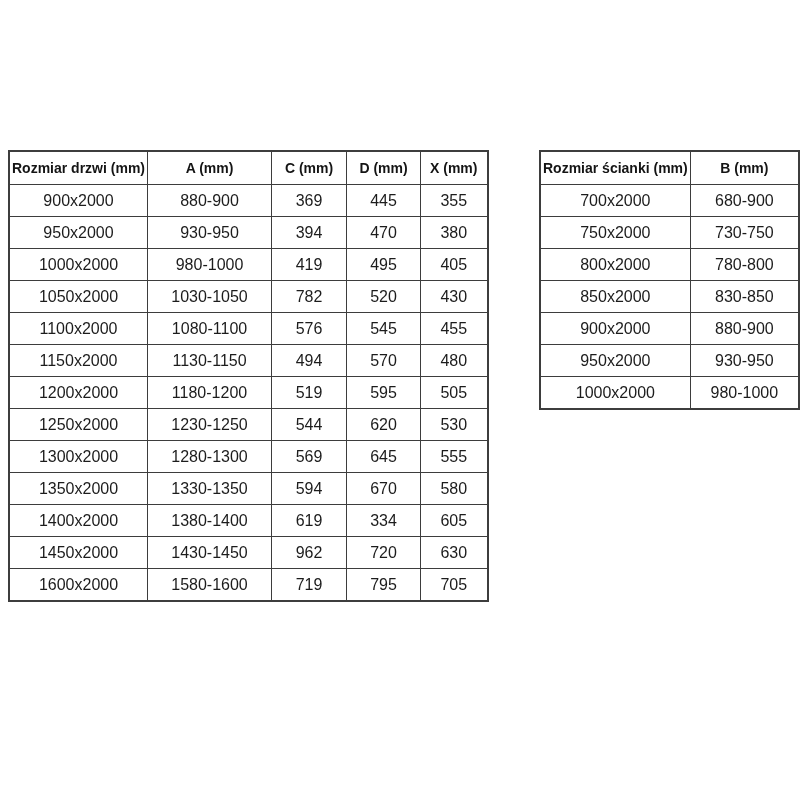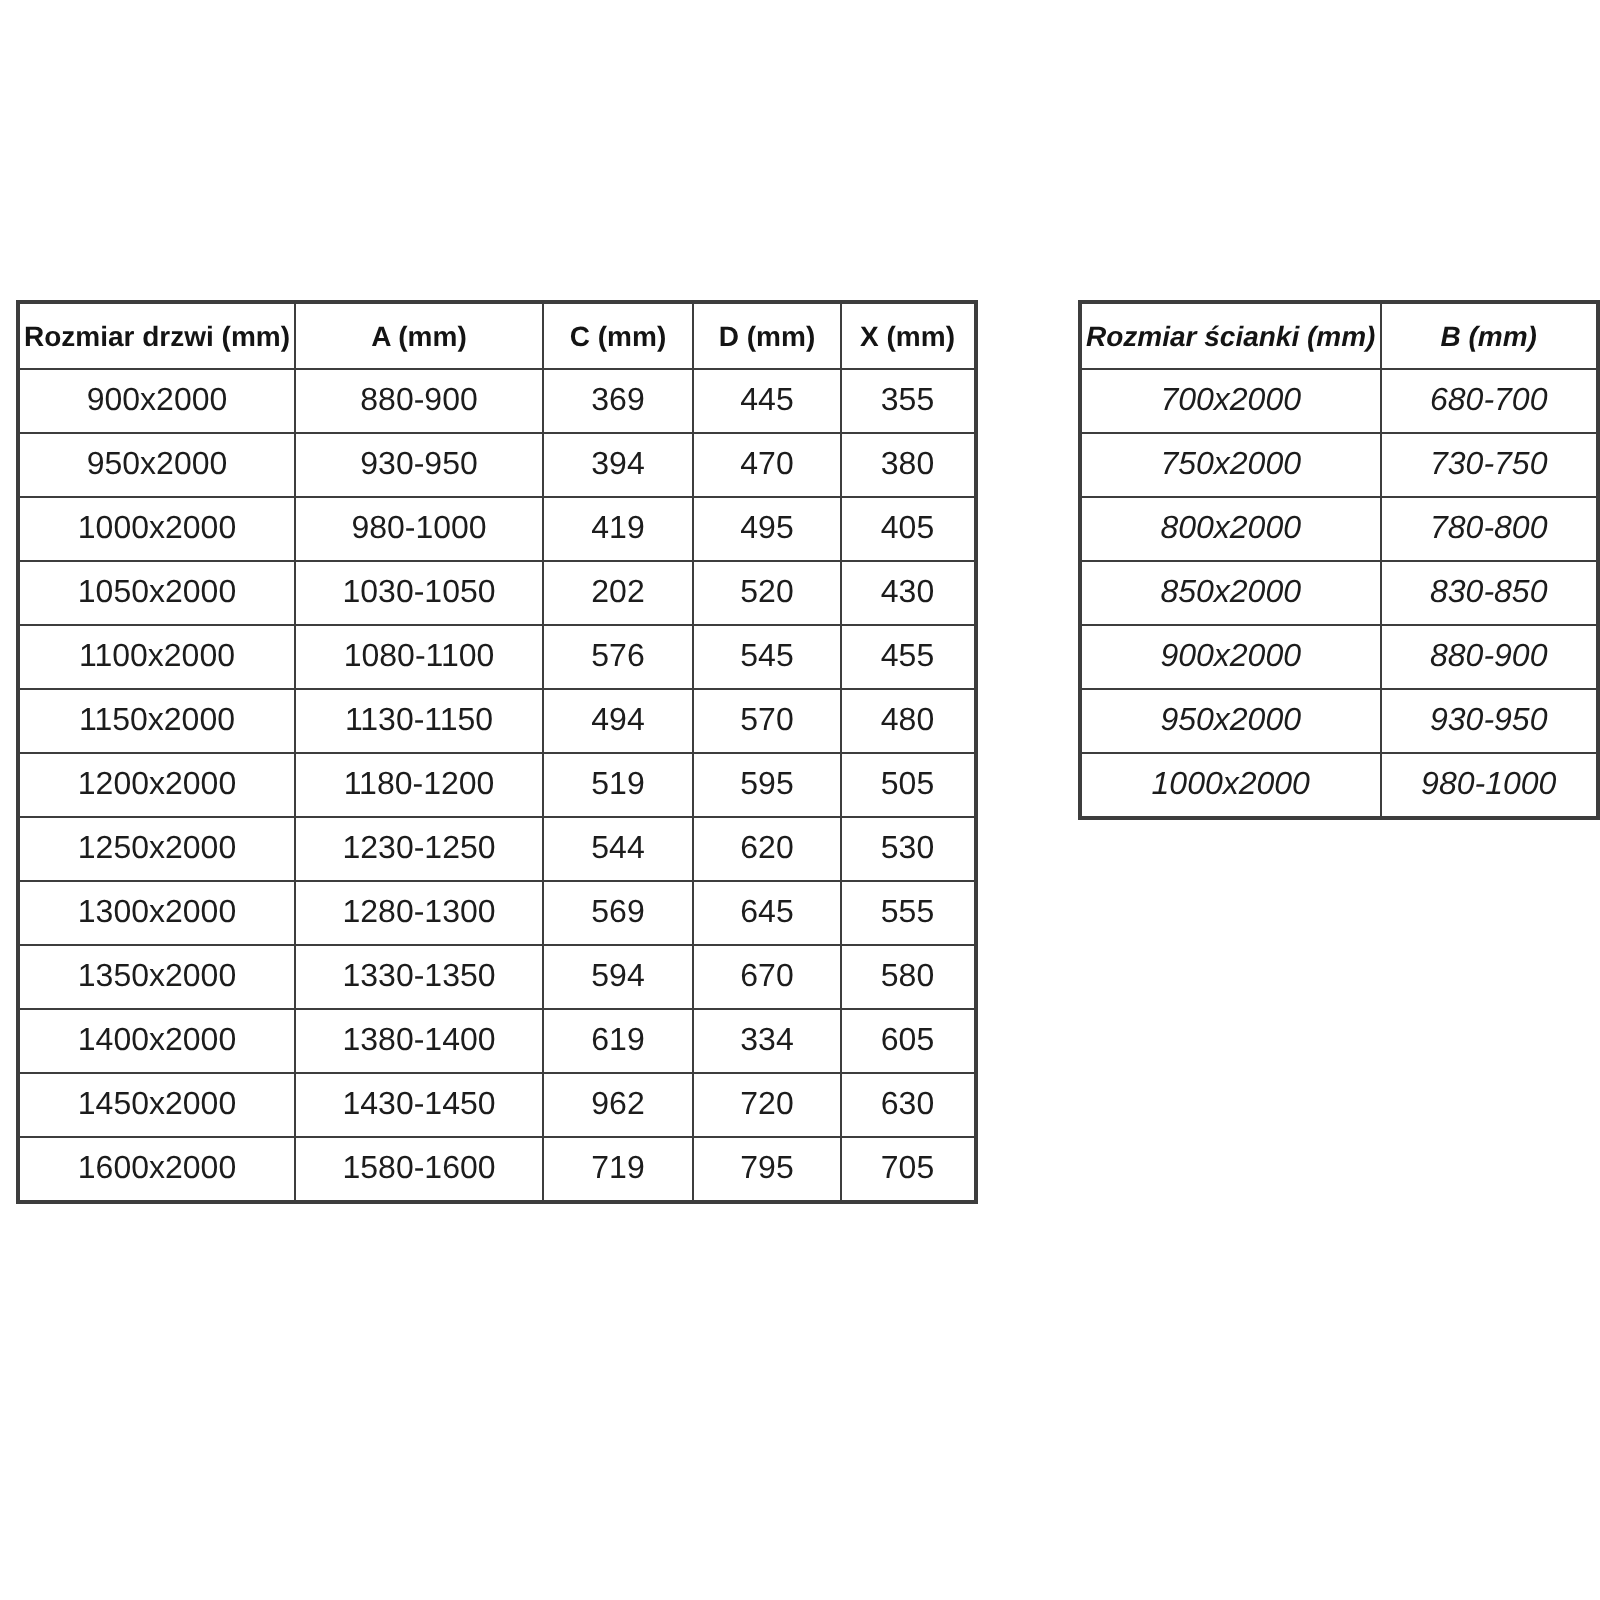"Rozmiar ścianki (mm)" .wall-table { font-style: italic -> none }
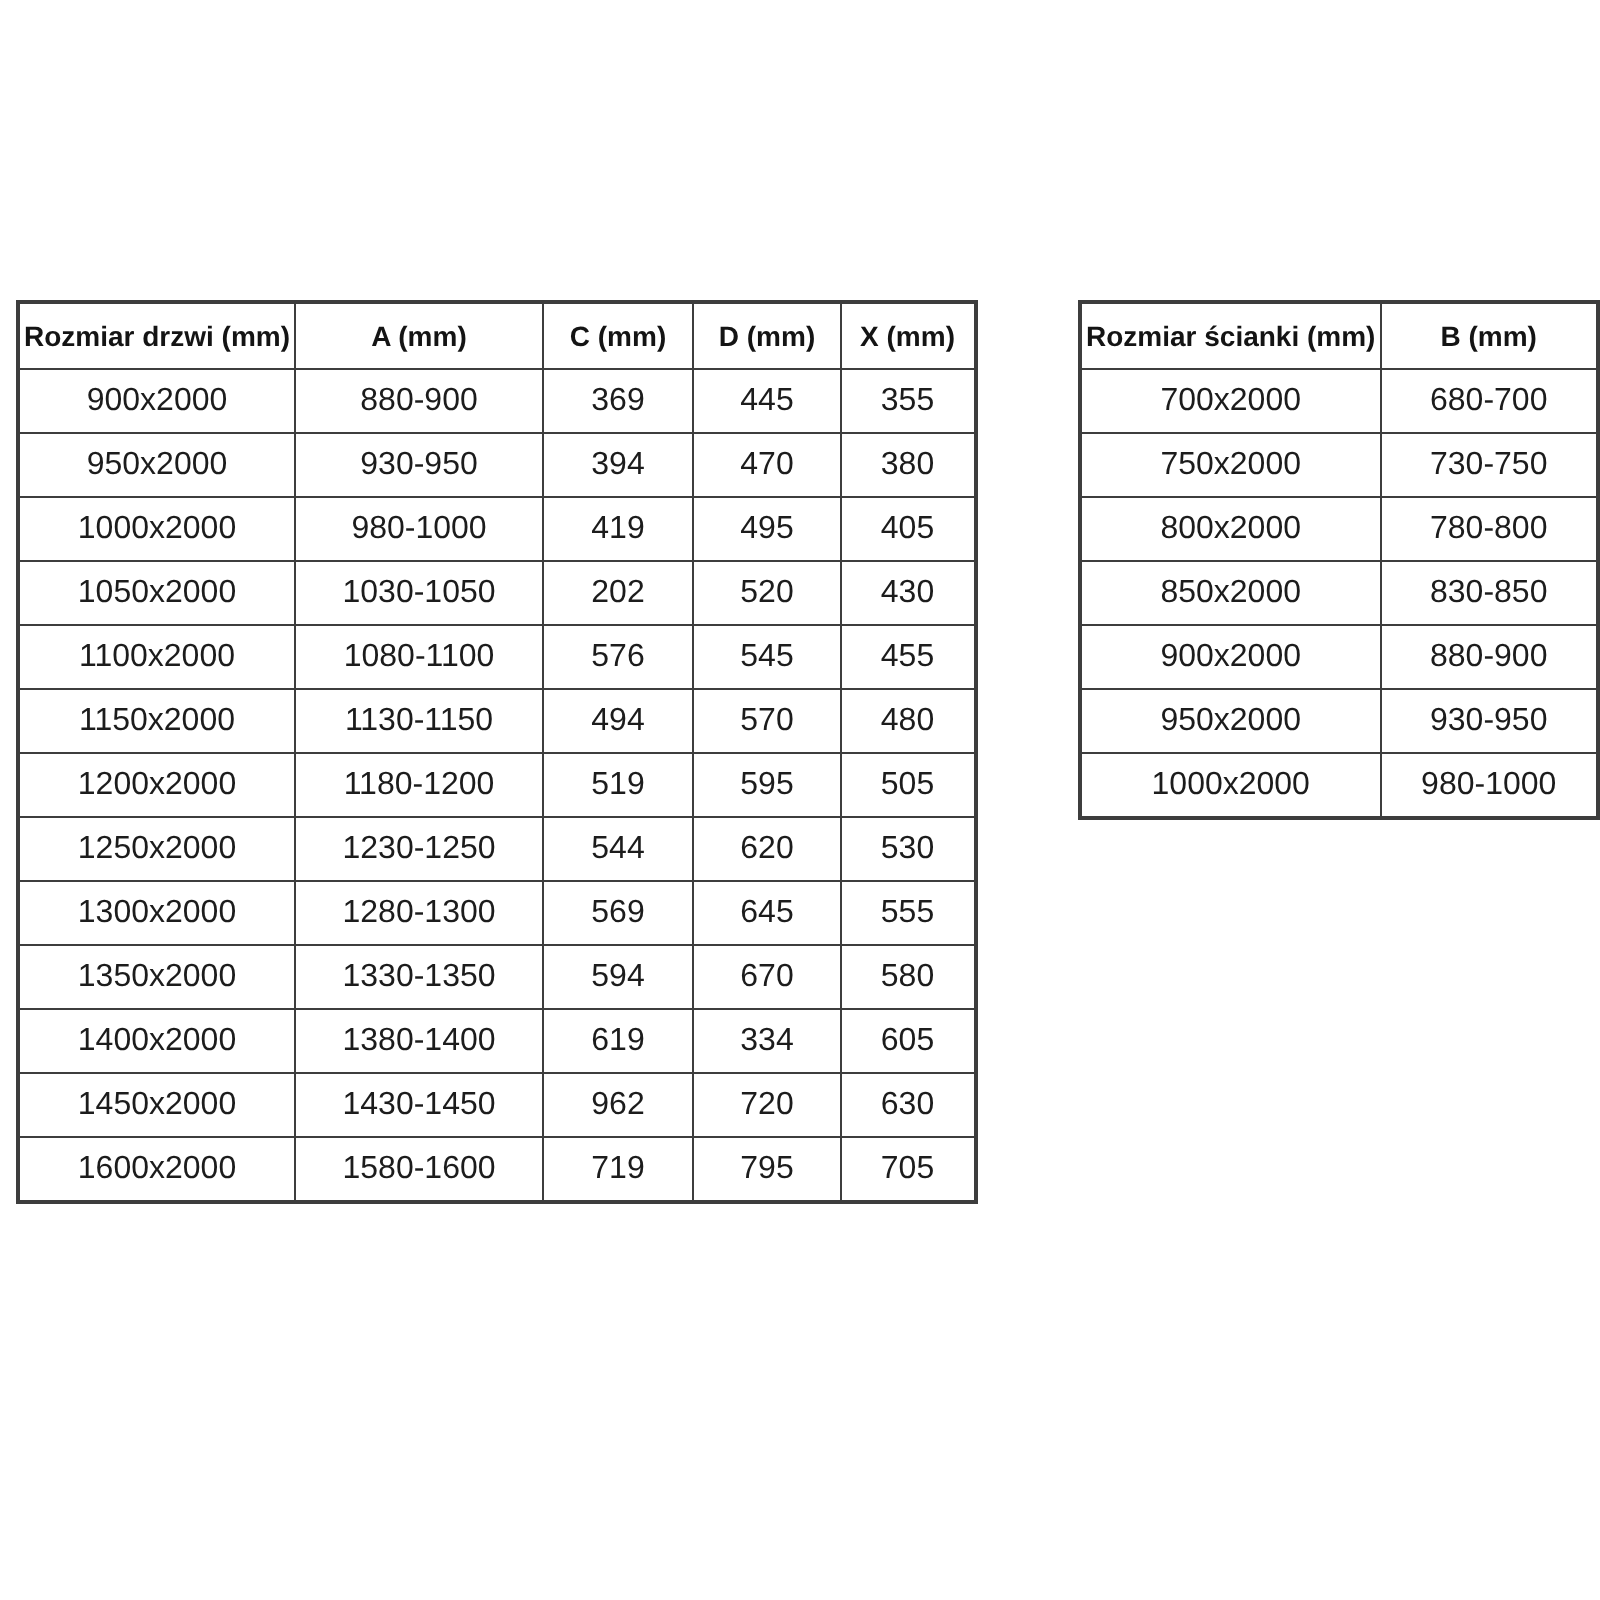"680-700" td { text: 680-700 -> 680-900 }
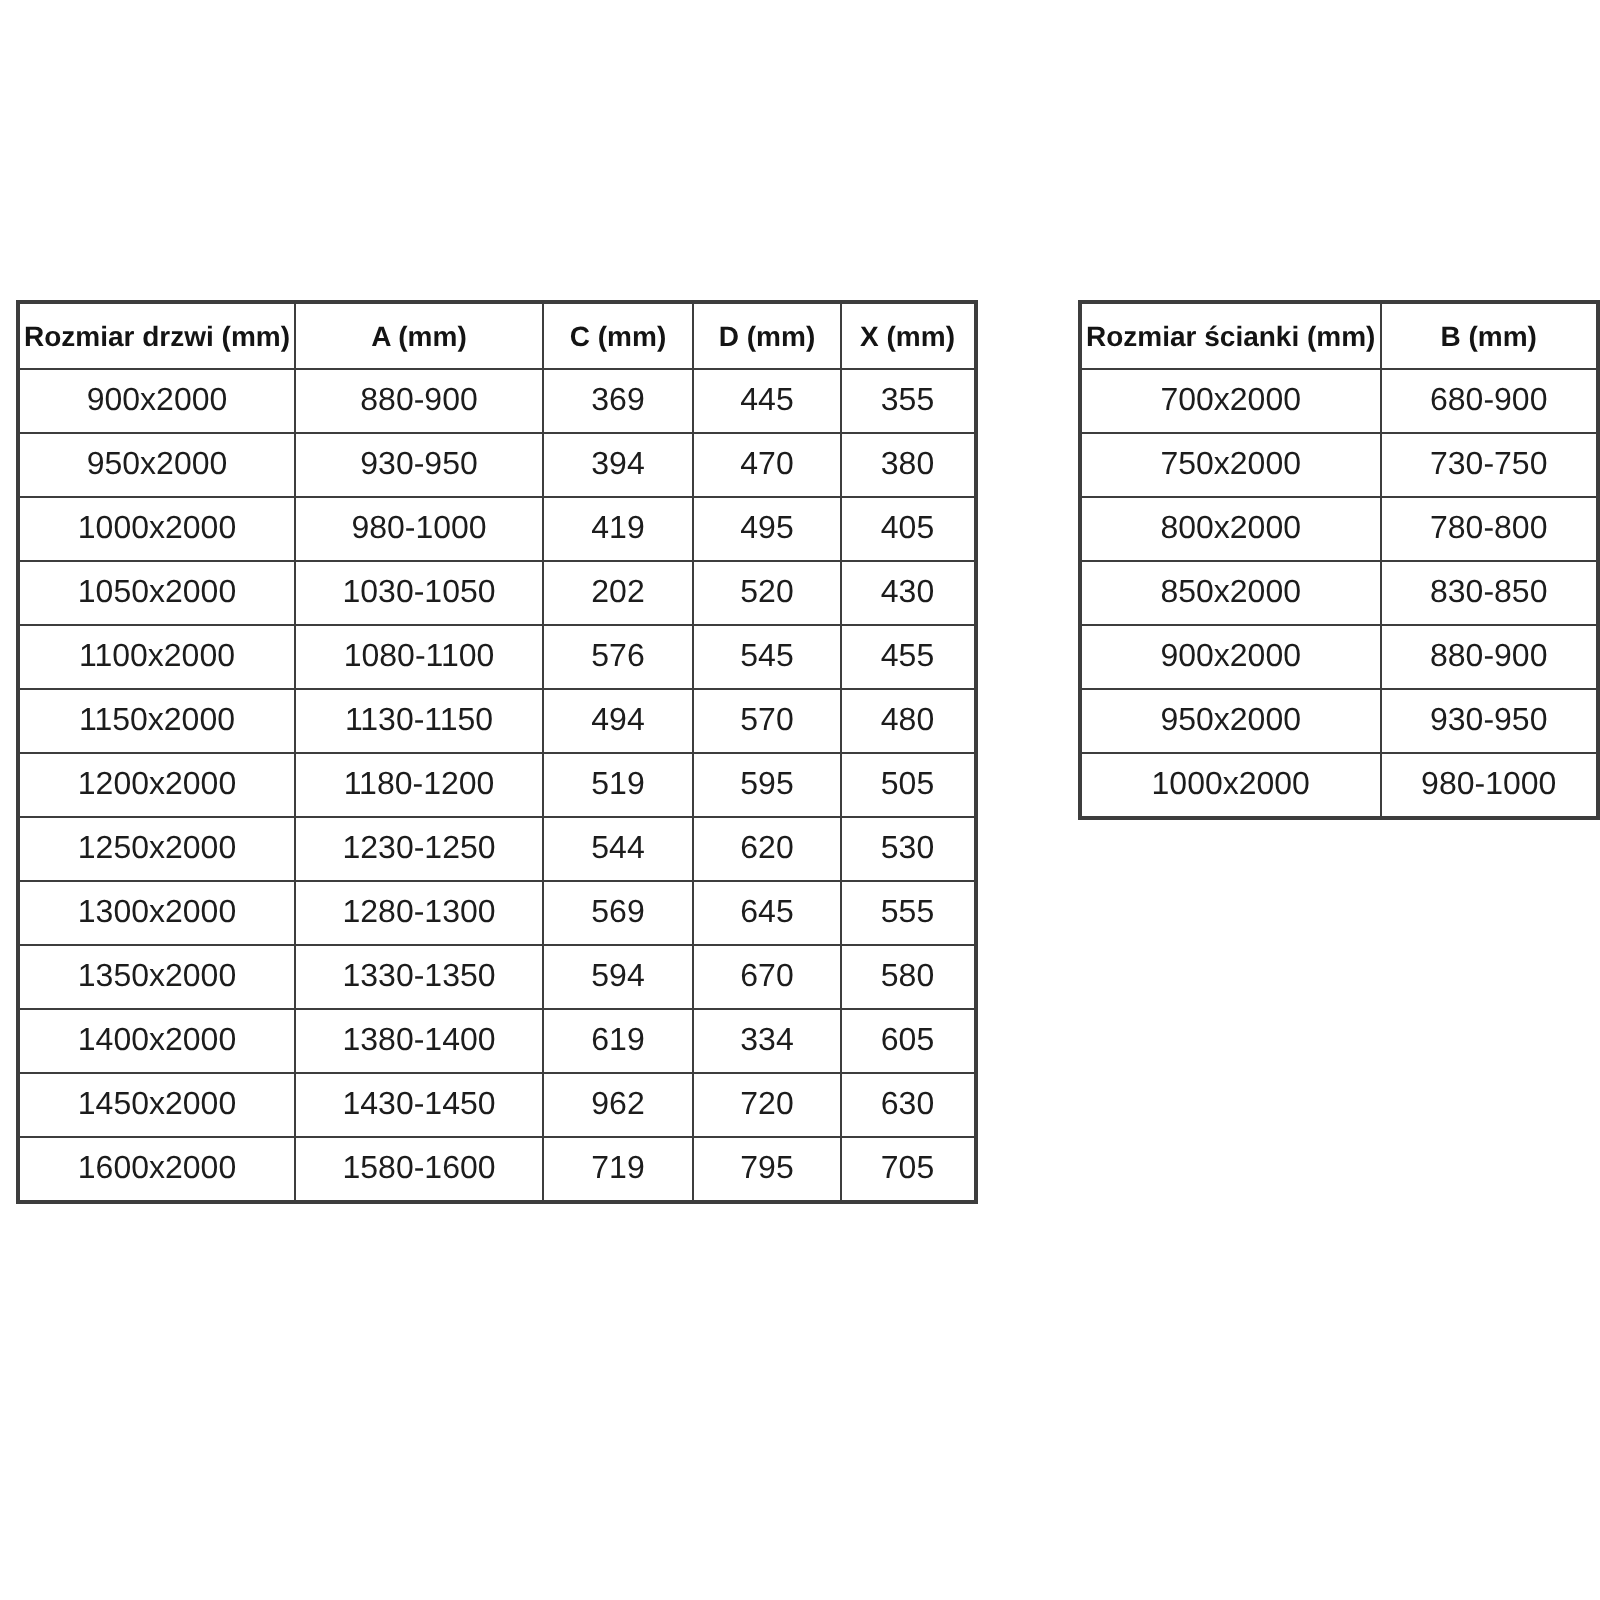"202" td { text: 202 -> 782 }
